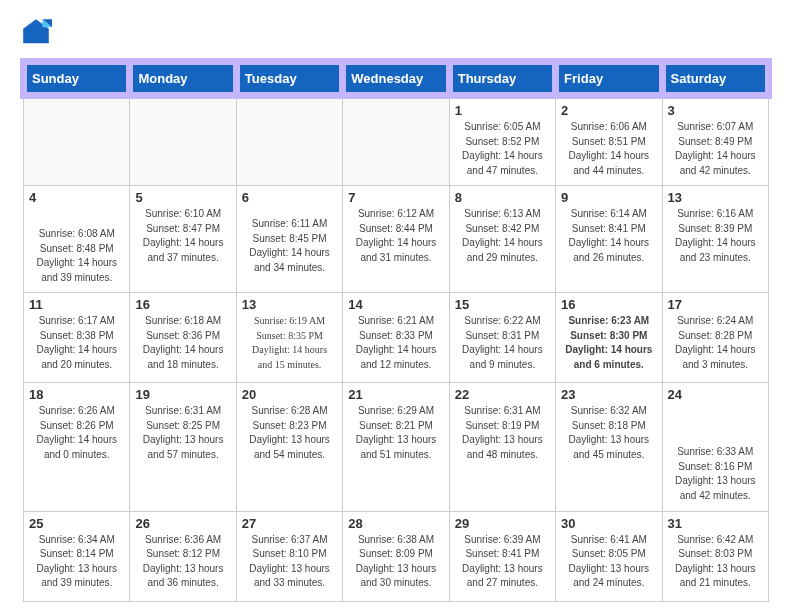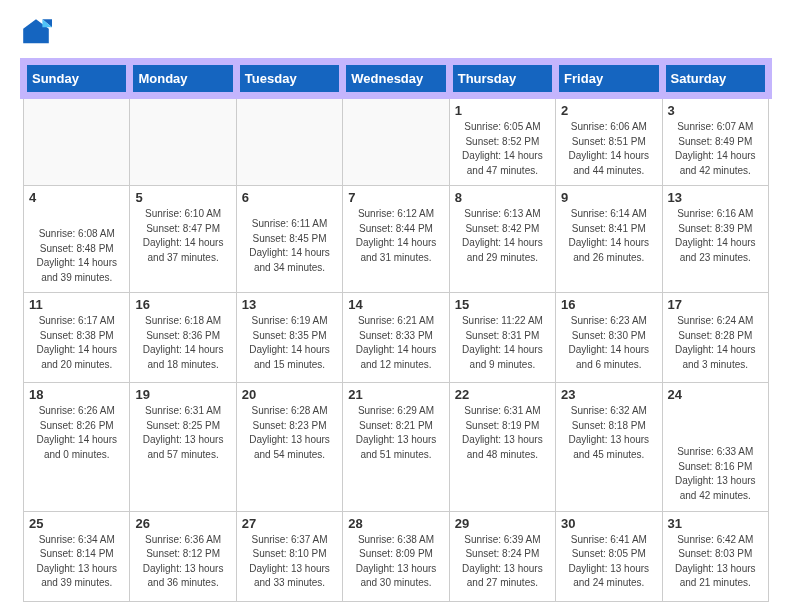"Sunrise: 6:19 AM" div.day-info { font-family: none -> Liberation Serif, serif }
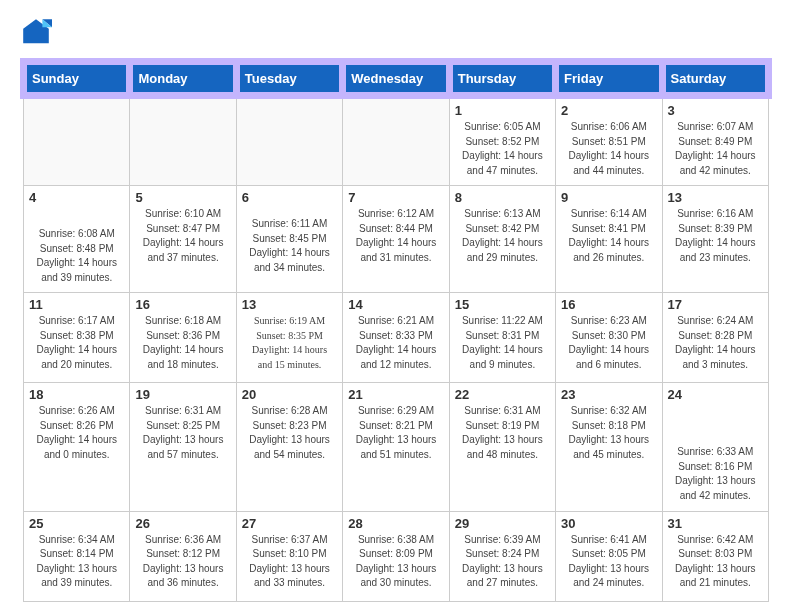"Sunrise: 11:22 AM" div.day-info { text: 11:22 -> 6:22 }
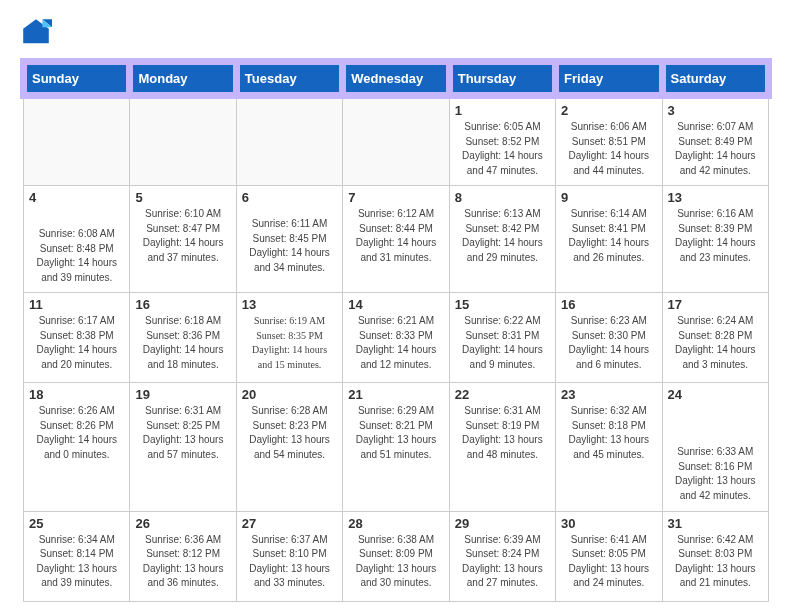"Sunrise: 6:23 AM" div.day-info { font-weight: none -> bold }
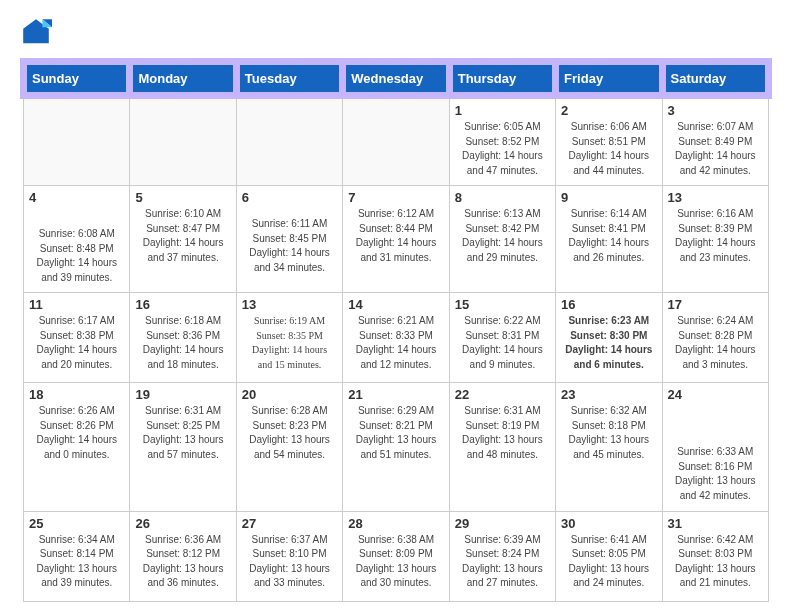"Sunrise: 6:39 AM" div.day-info { text: 8:24 -> 8:41 }
